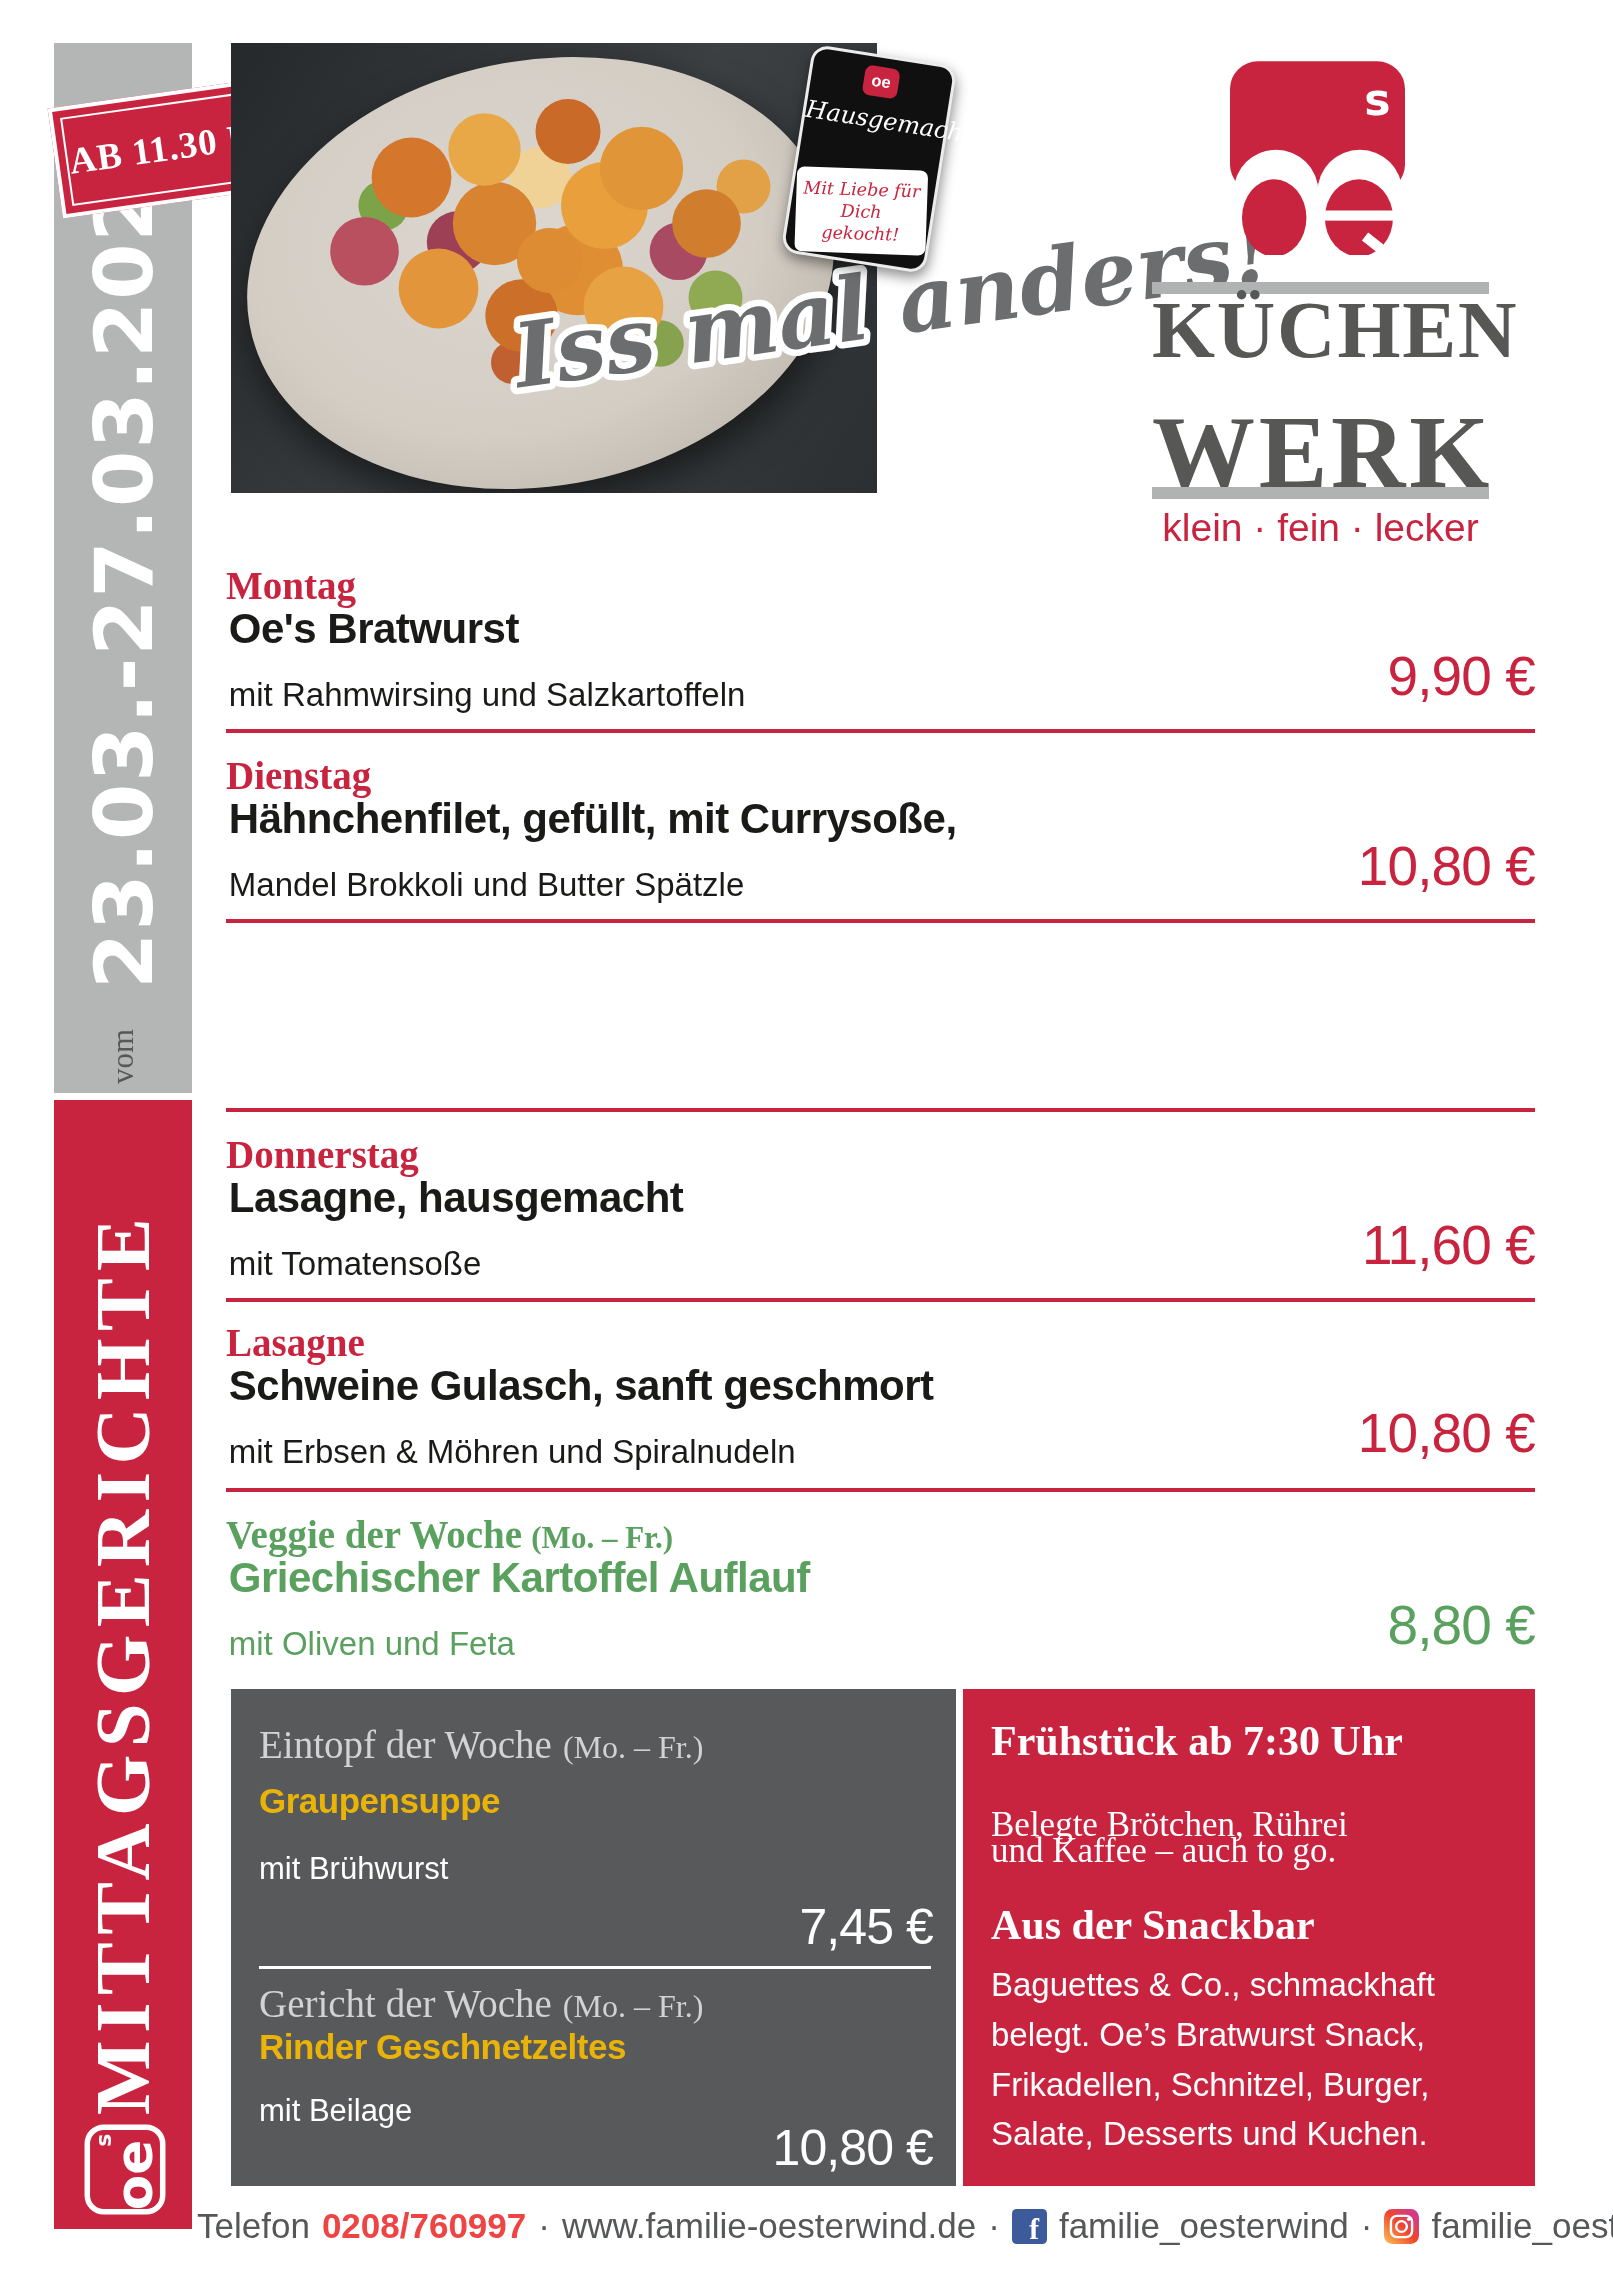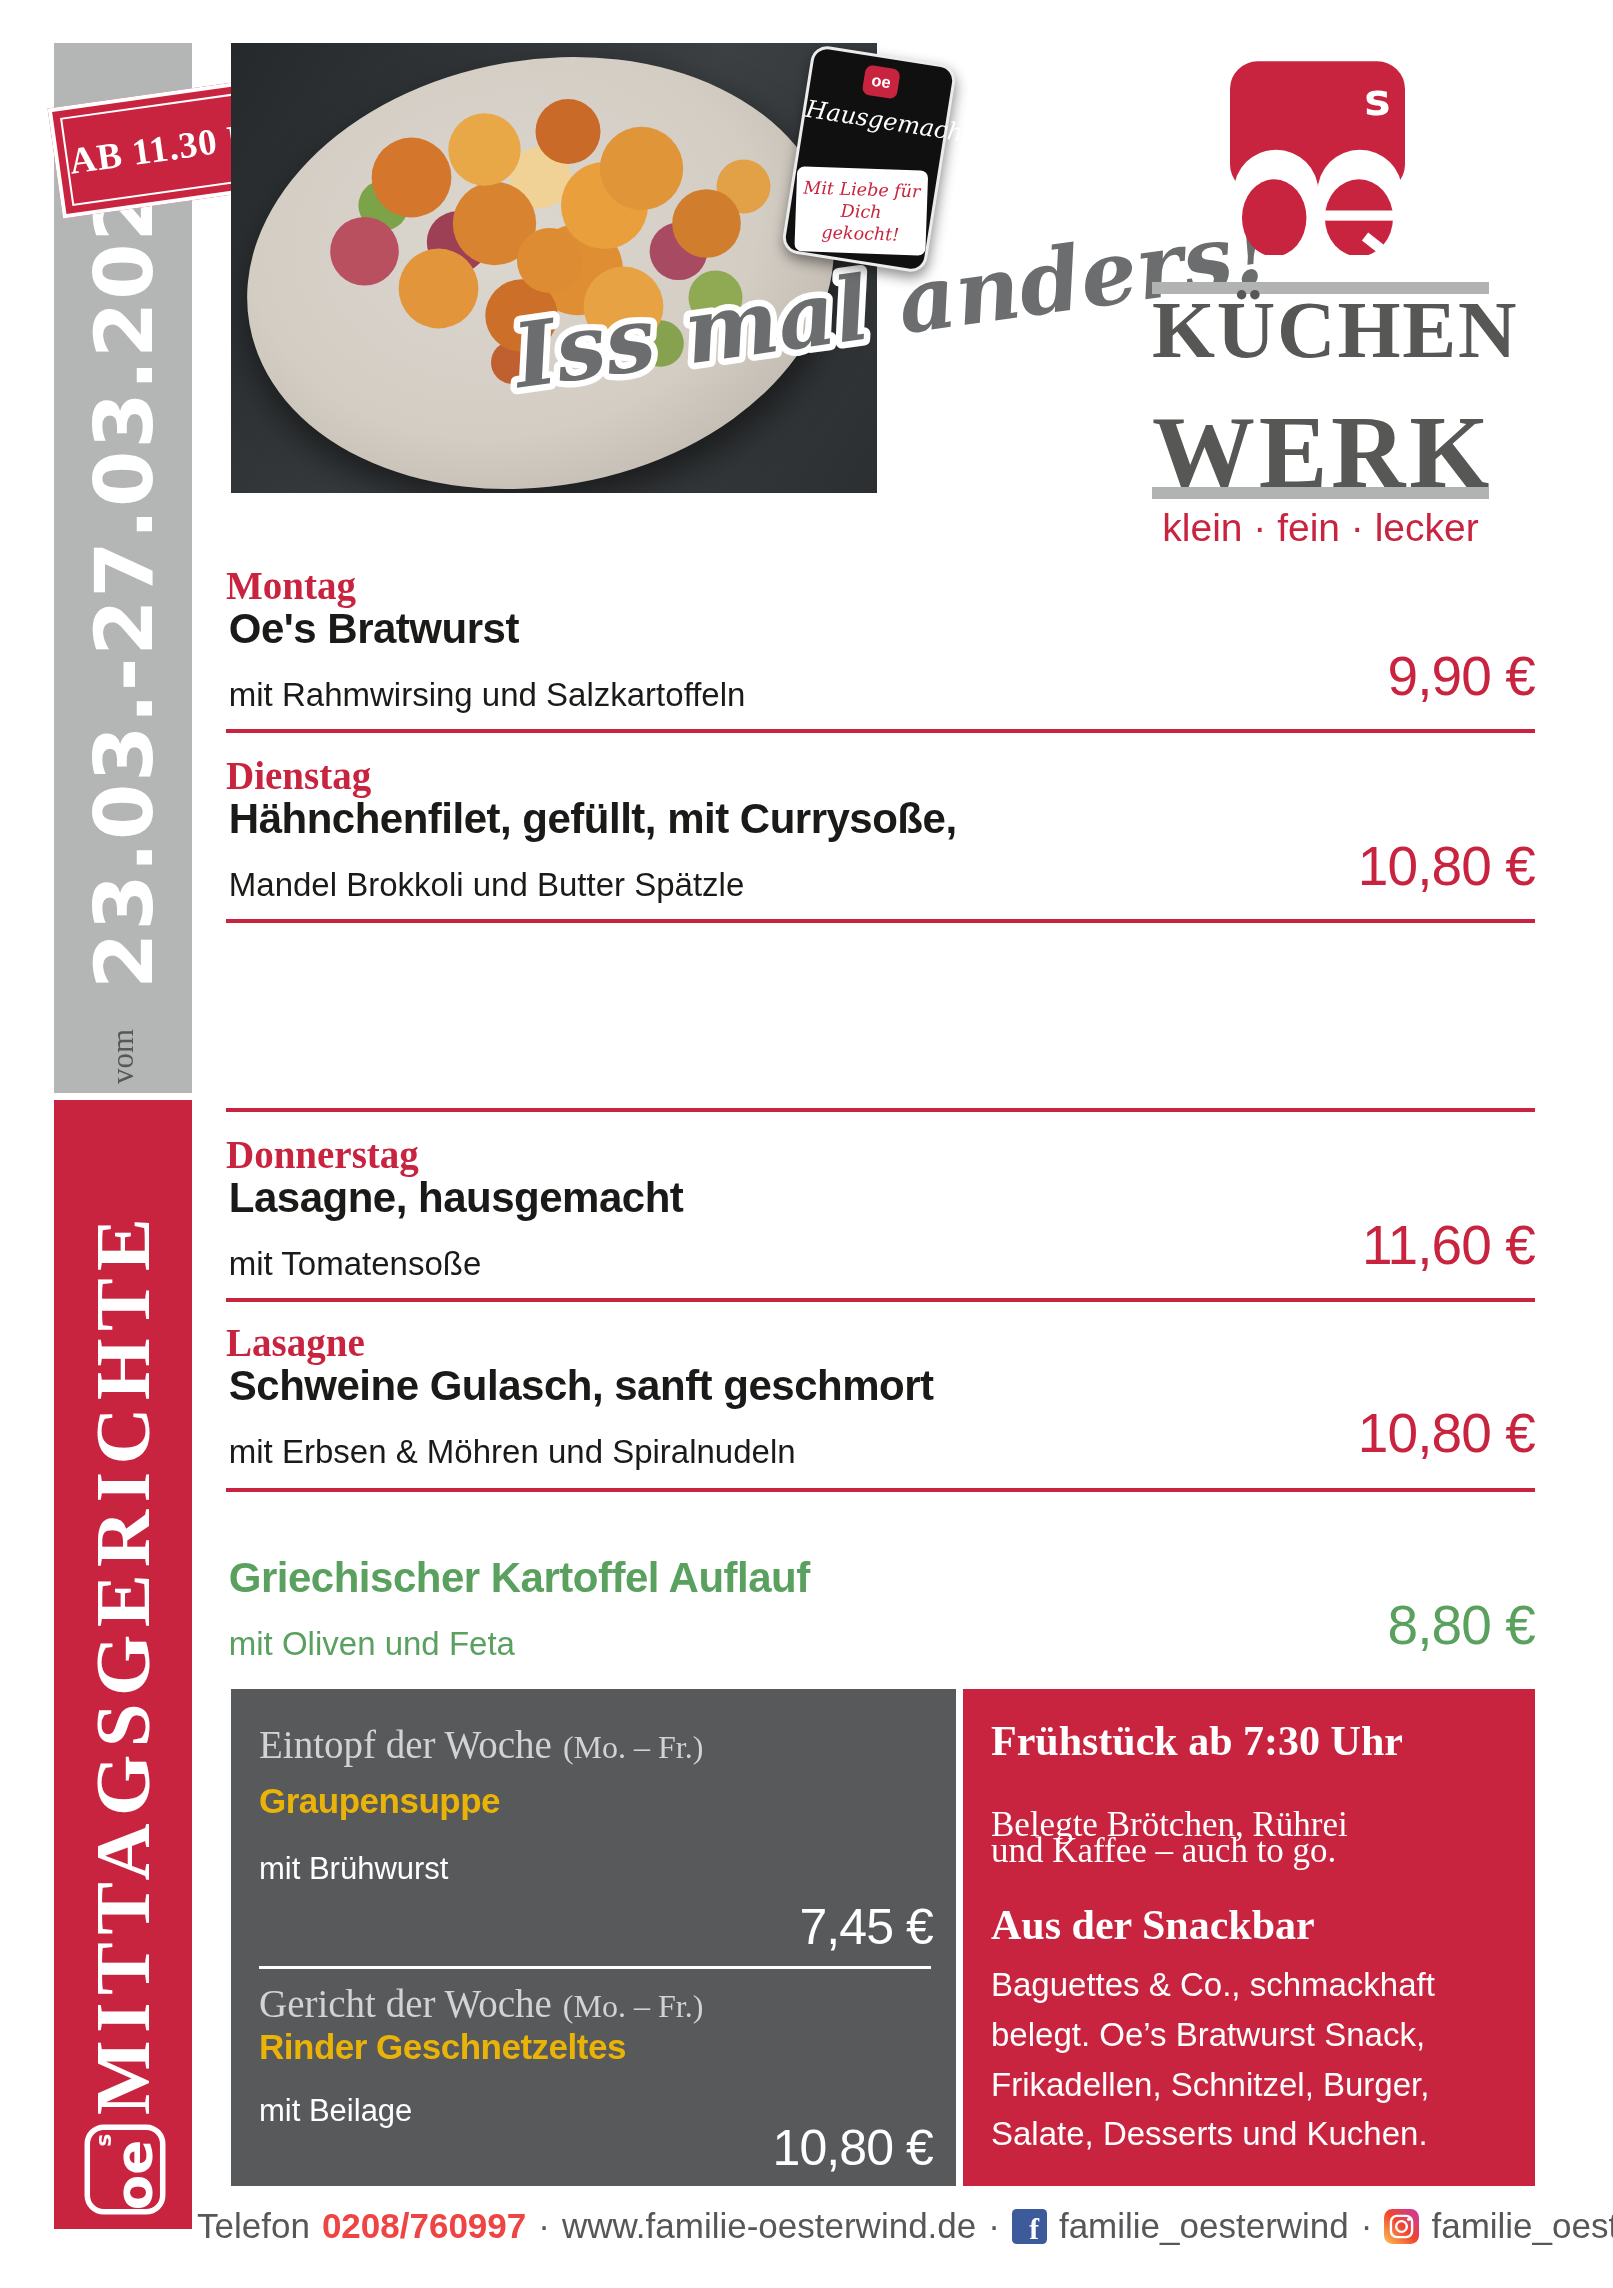"Veggie der Woche (Mo. –" div.day { html: none -> <div><span>Veggie der Woche</span><span>(Mo. – Fr.)</span></div> }
